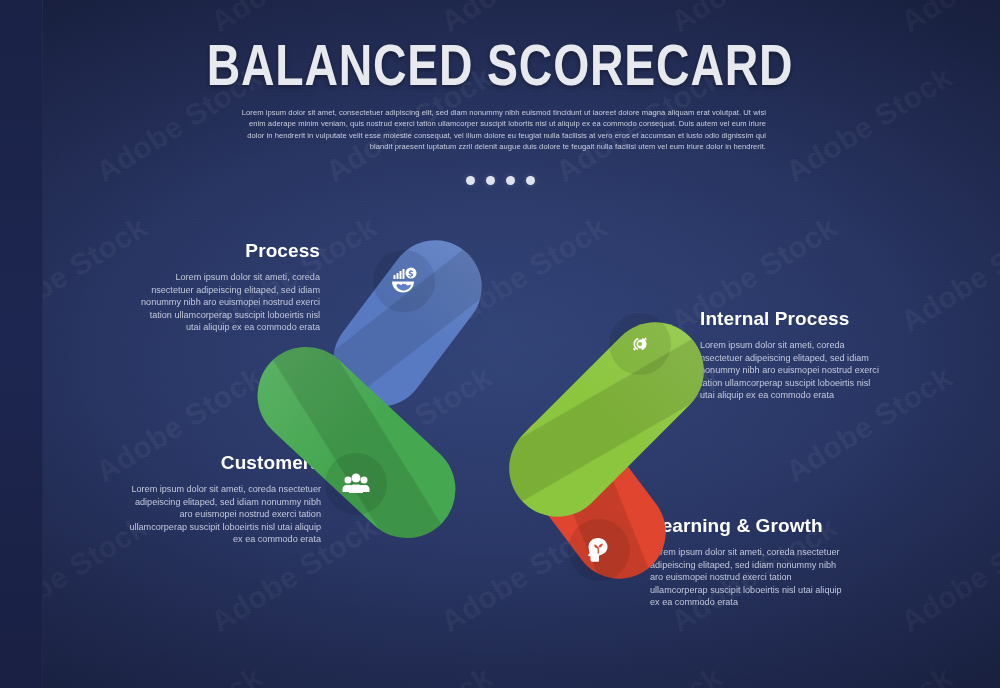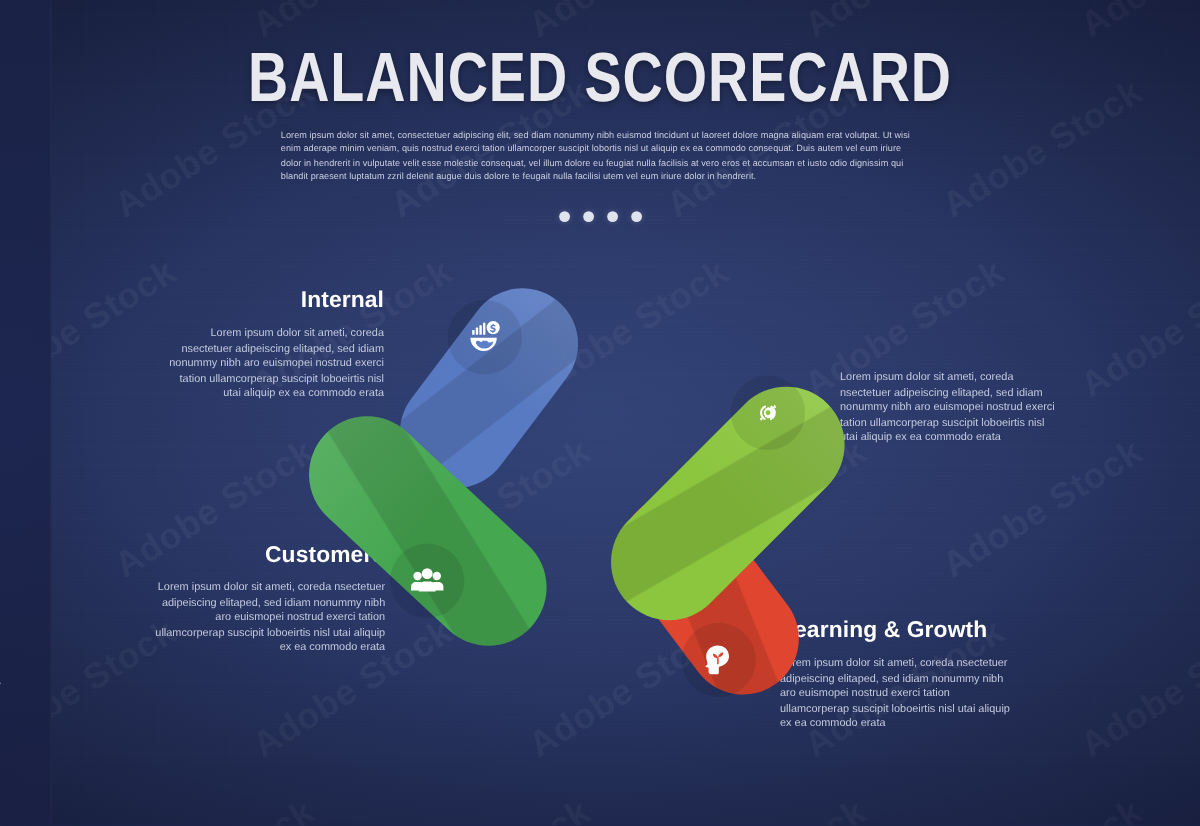"Lorem ipsum dolor sit amet," #subtitle { text-align: left -> right }
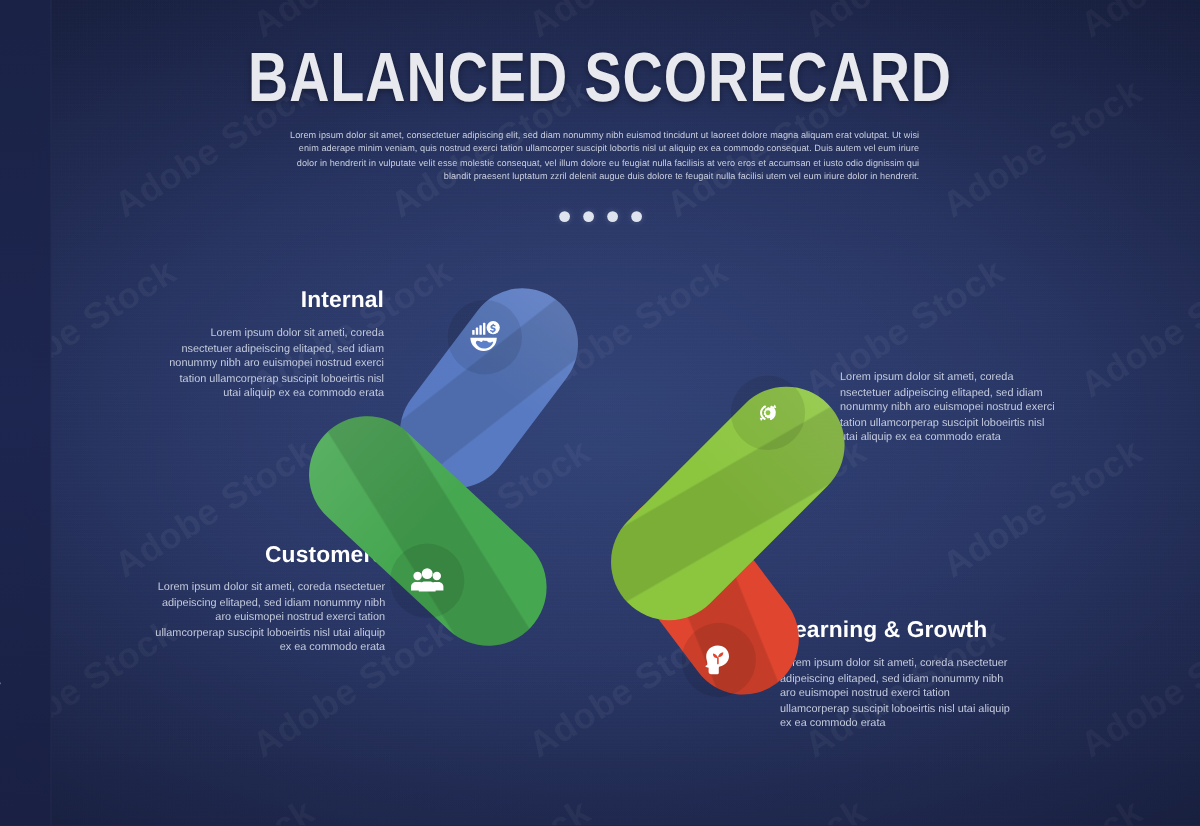"Internal" h3 { text: Internal -> Process }
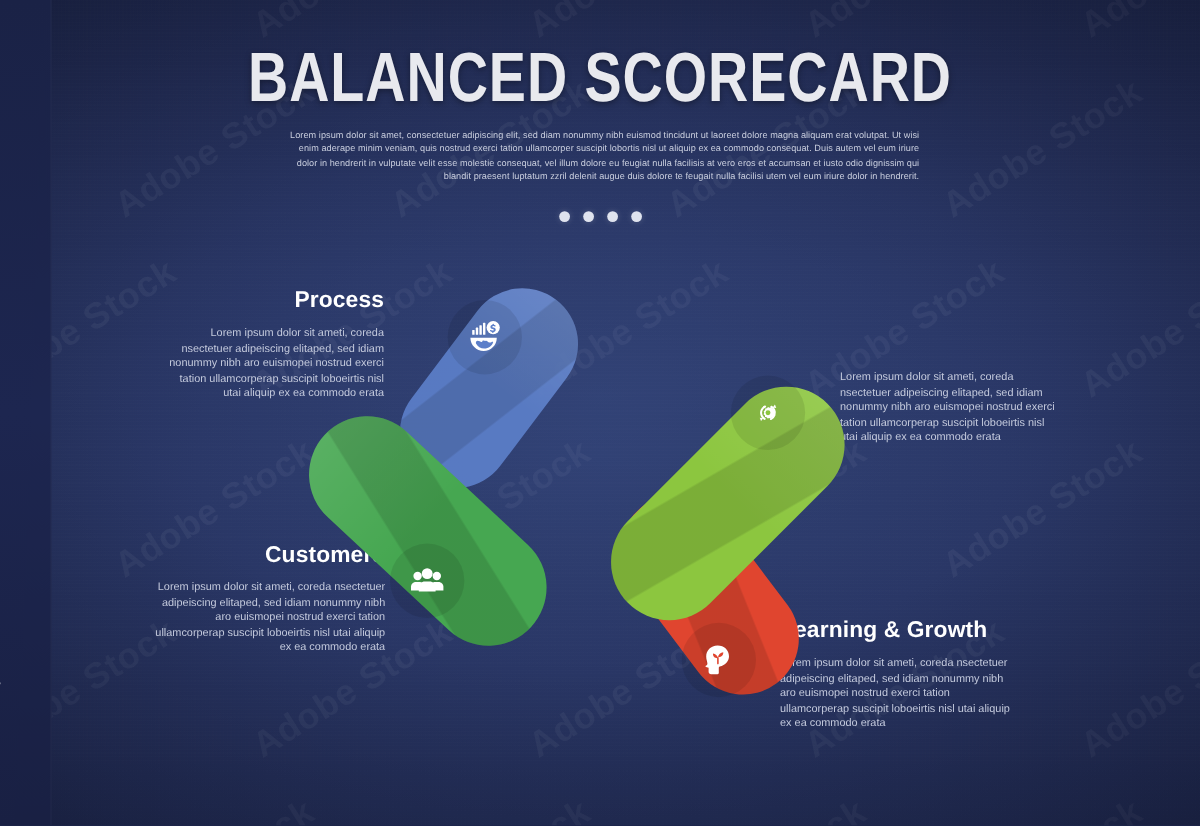"Internal Process" h3 { html: none -> <h3>Internal Process</h3> }
